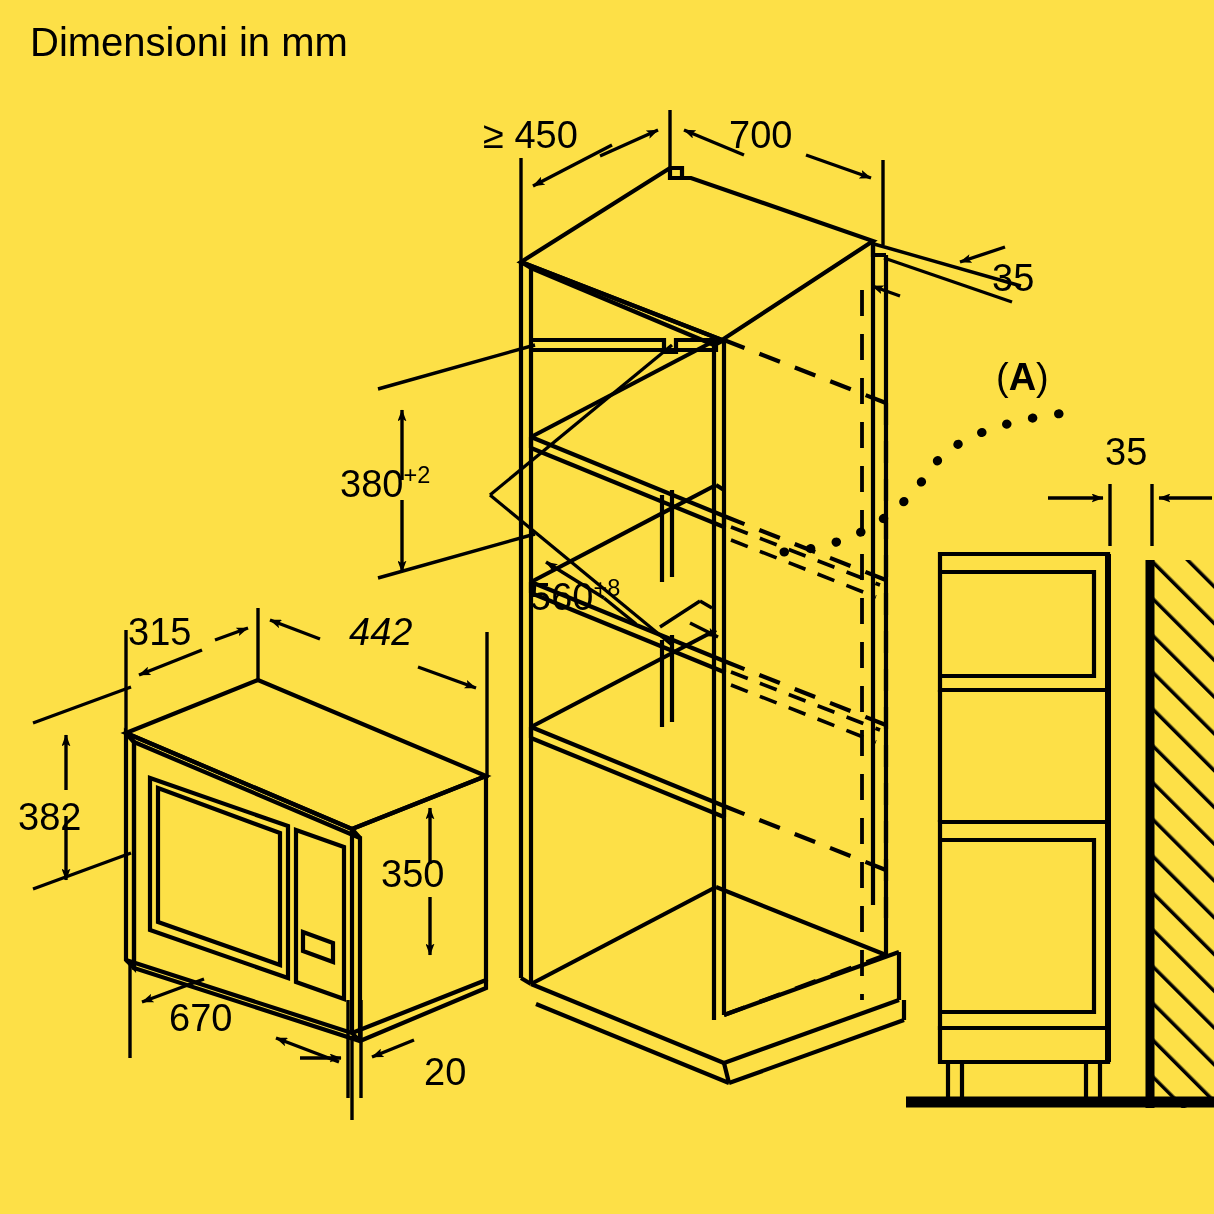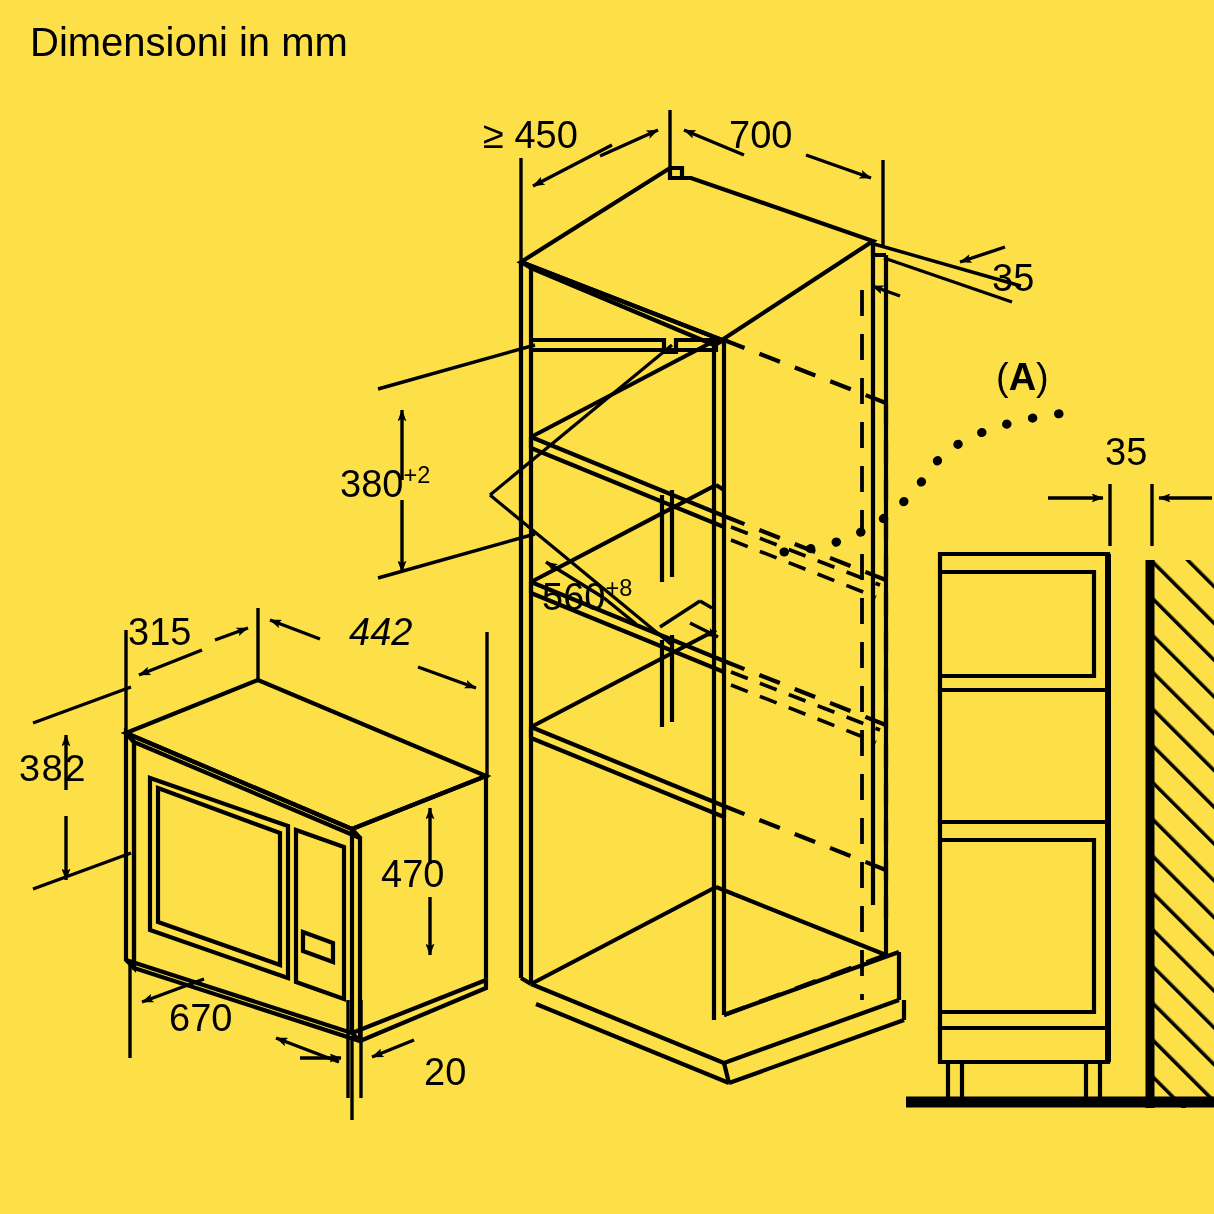"560+8" div.dim { left: 542px -> 530px }
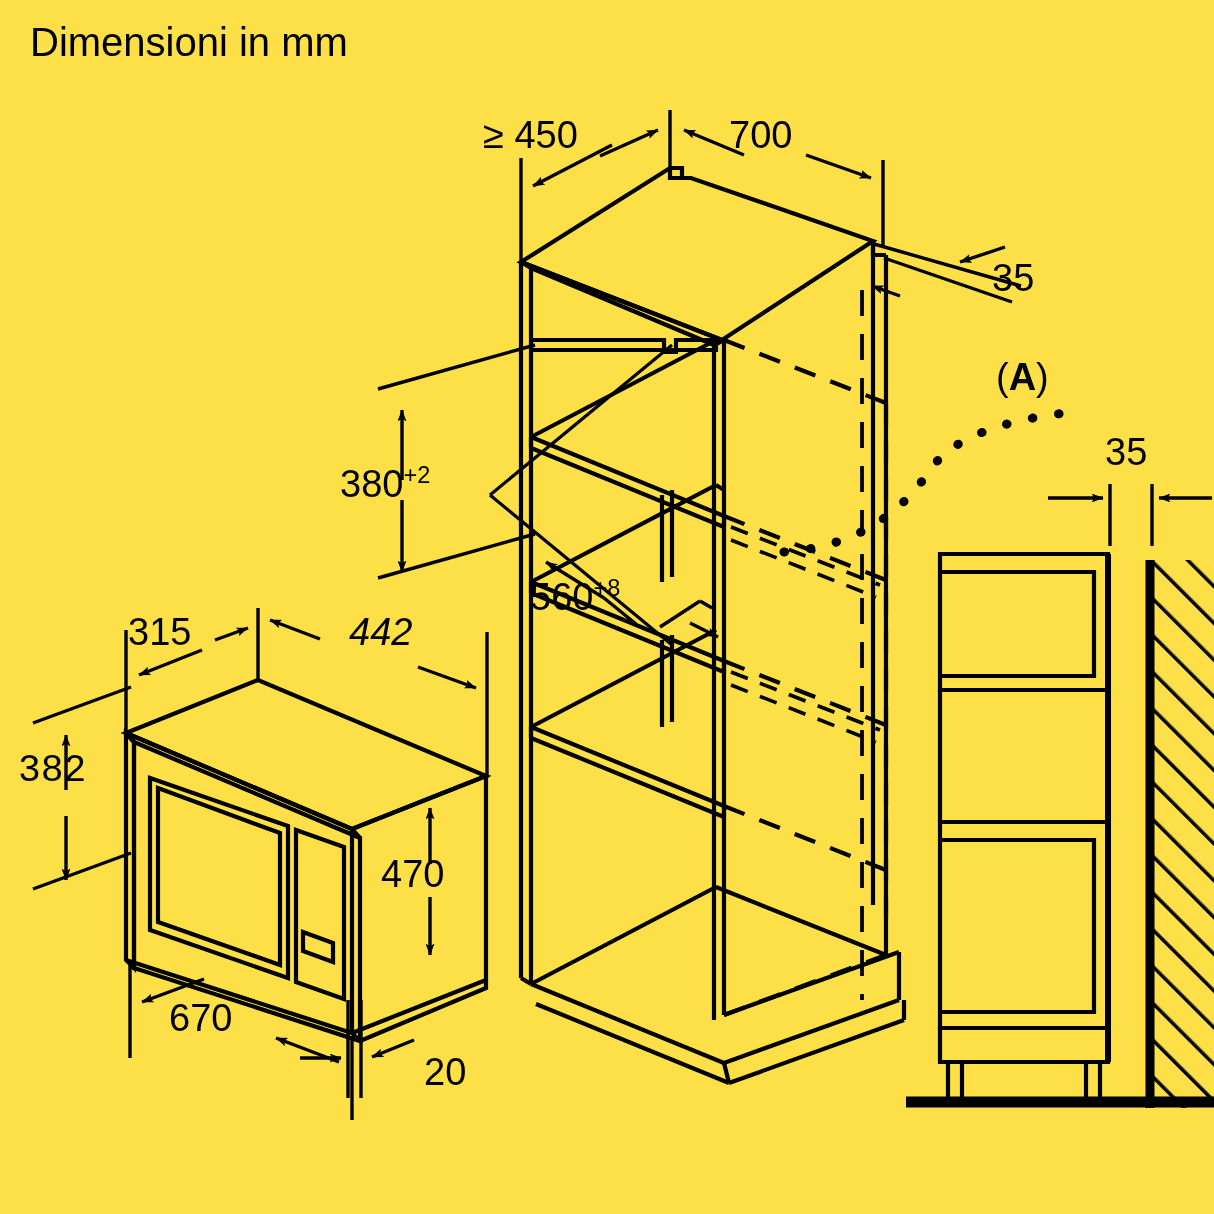"382" div.dim { font-family: Liberation Mono, monospace -> none; top: 752px -> 798px }
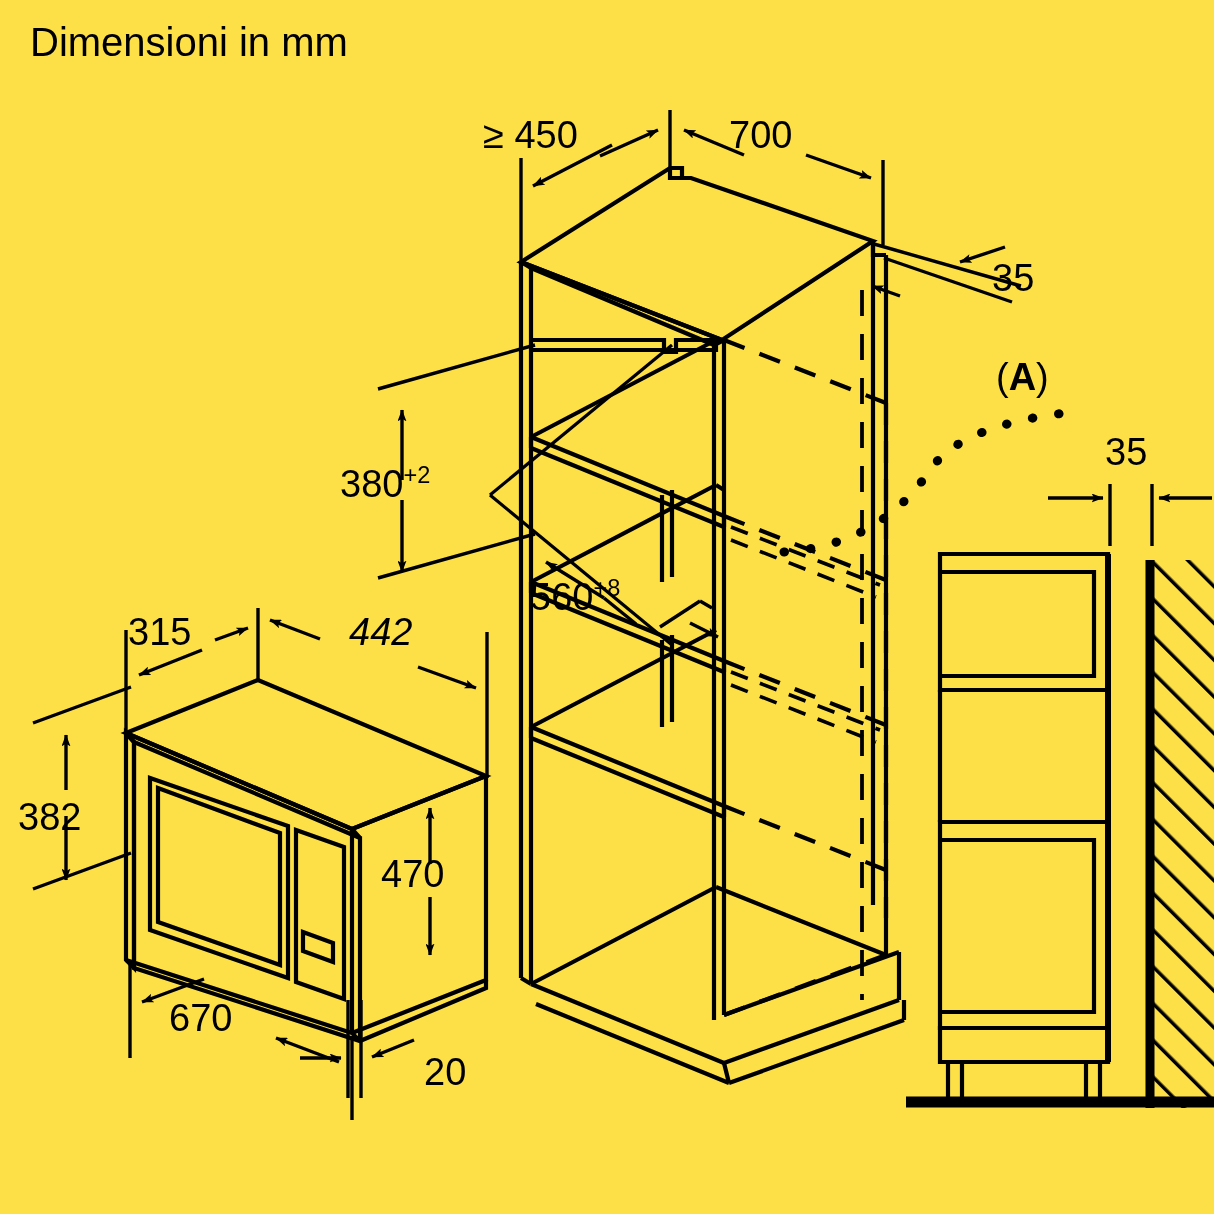"470" div.dim { text: 470 -> 350 }
